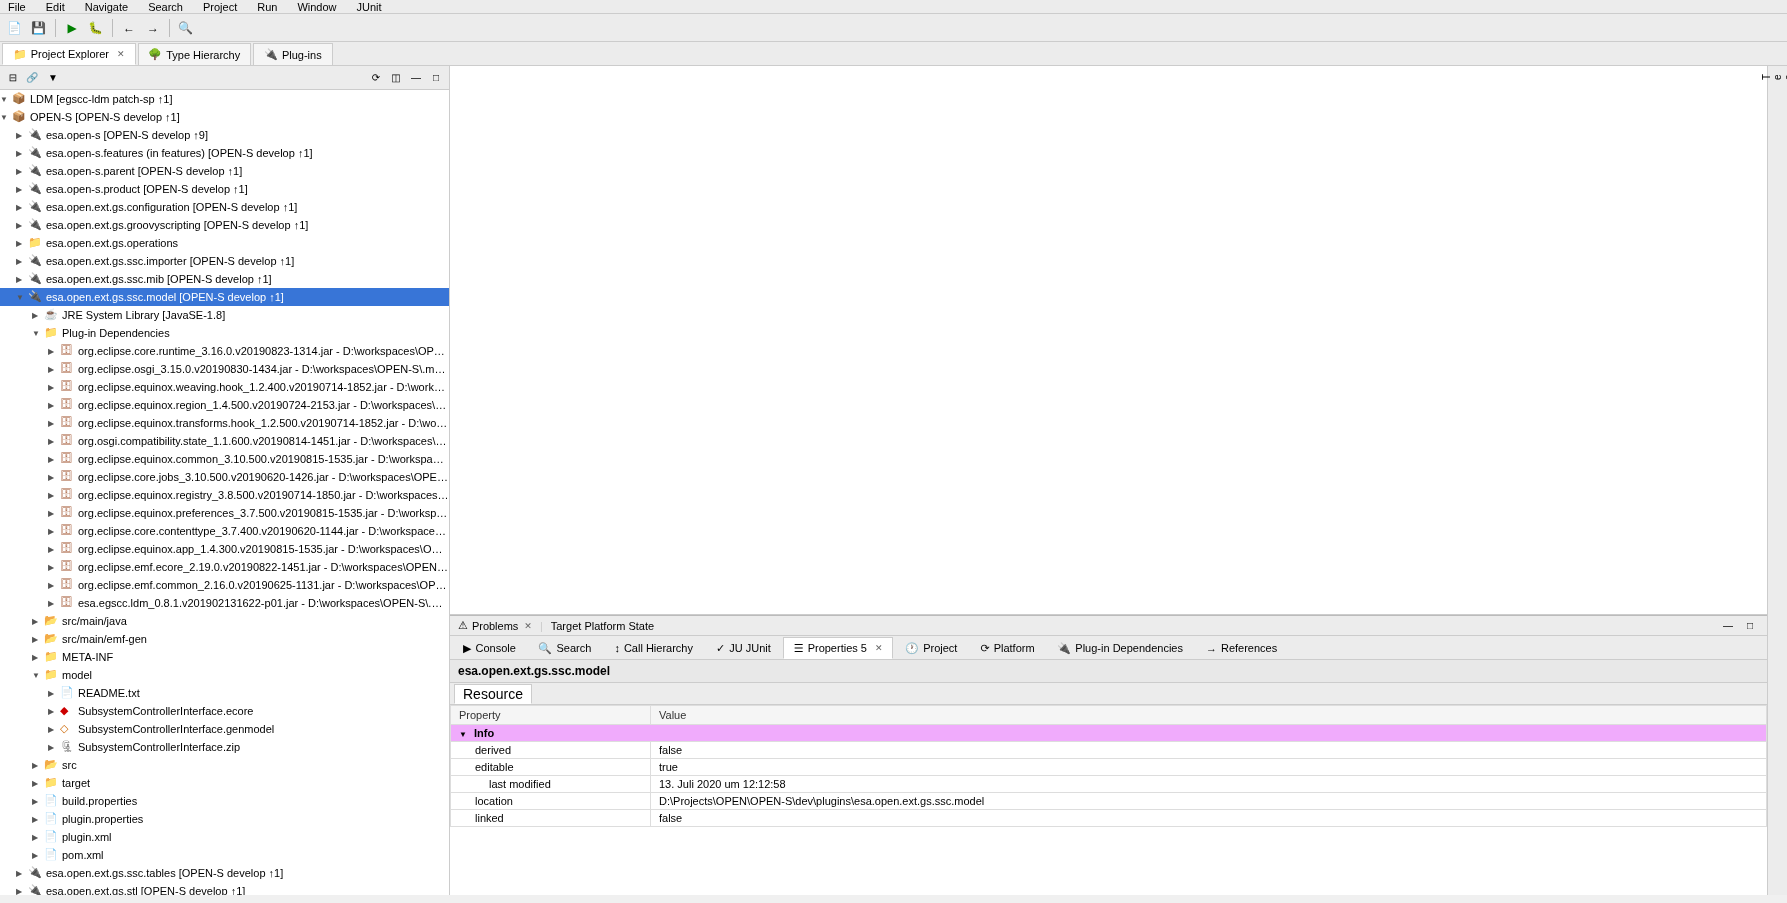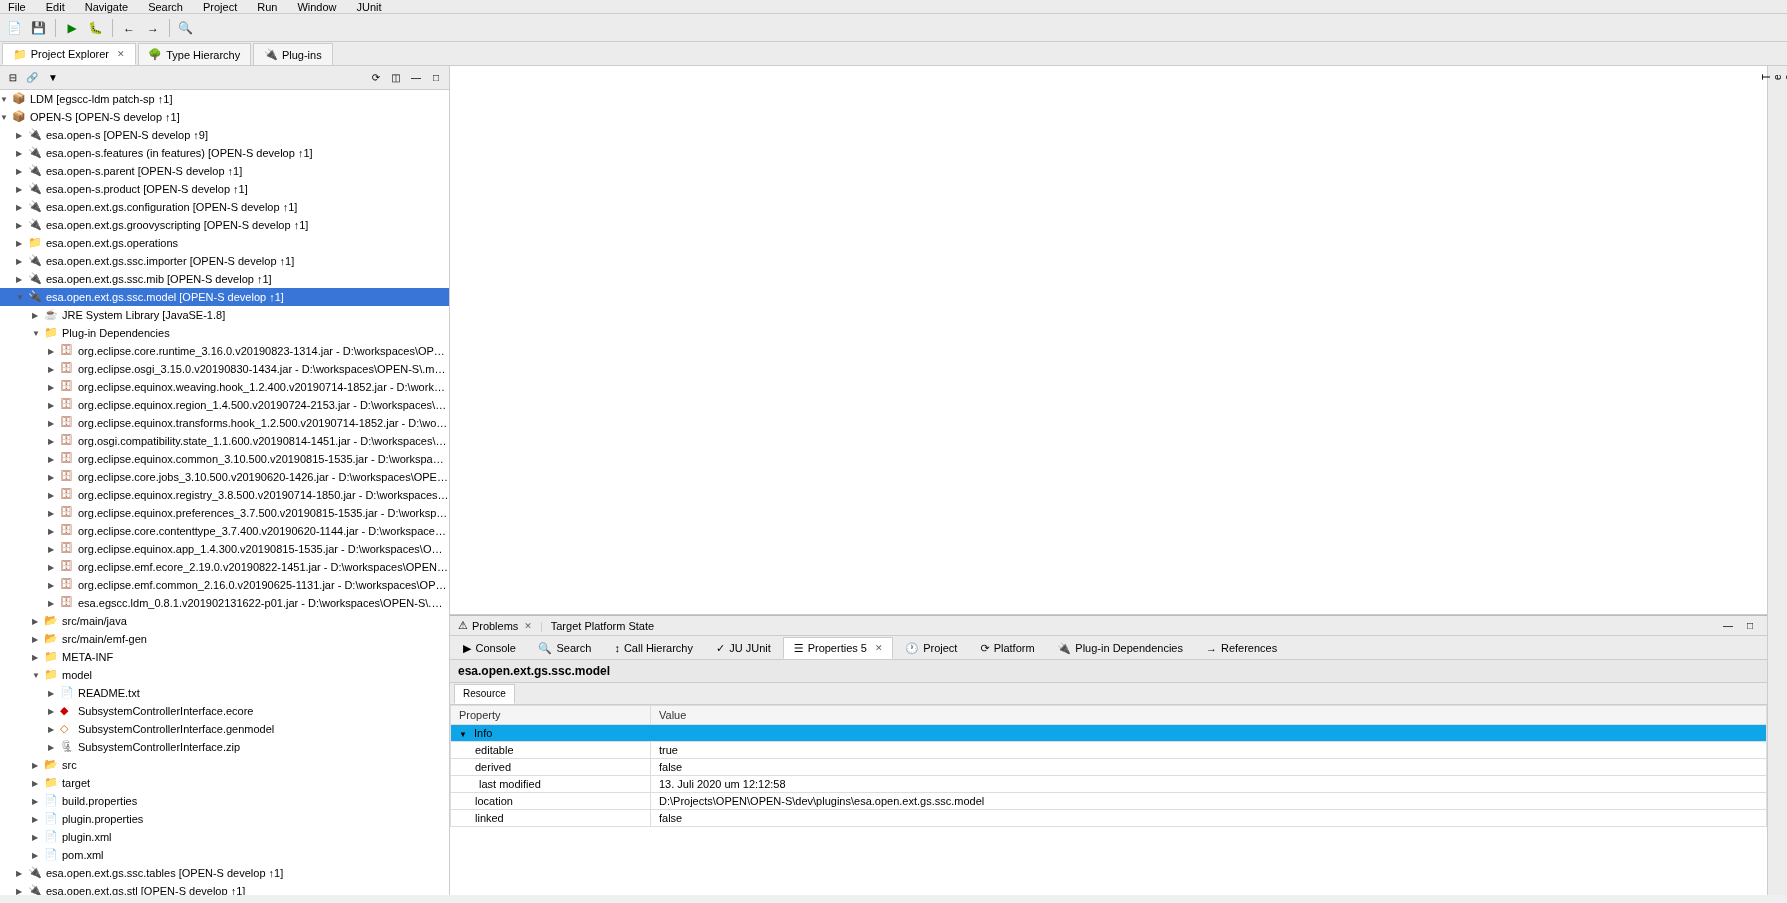"Resource" .prop-tab { font-size: 10px -> 14px }
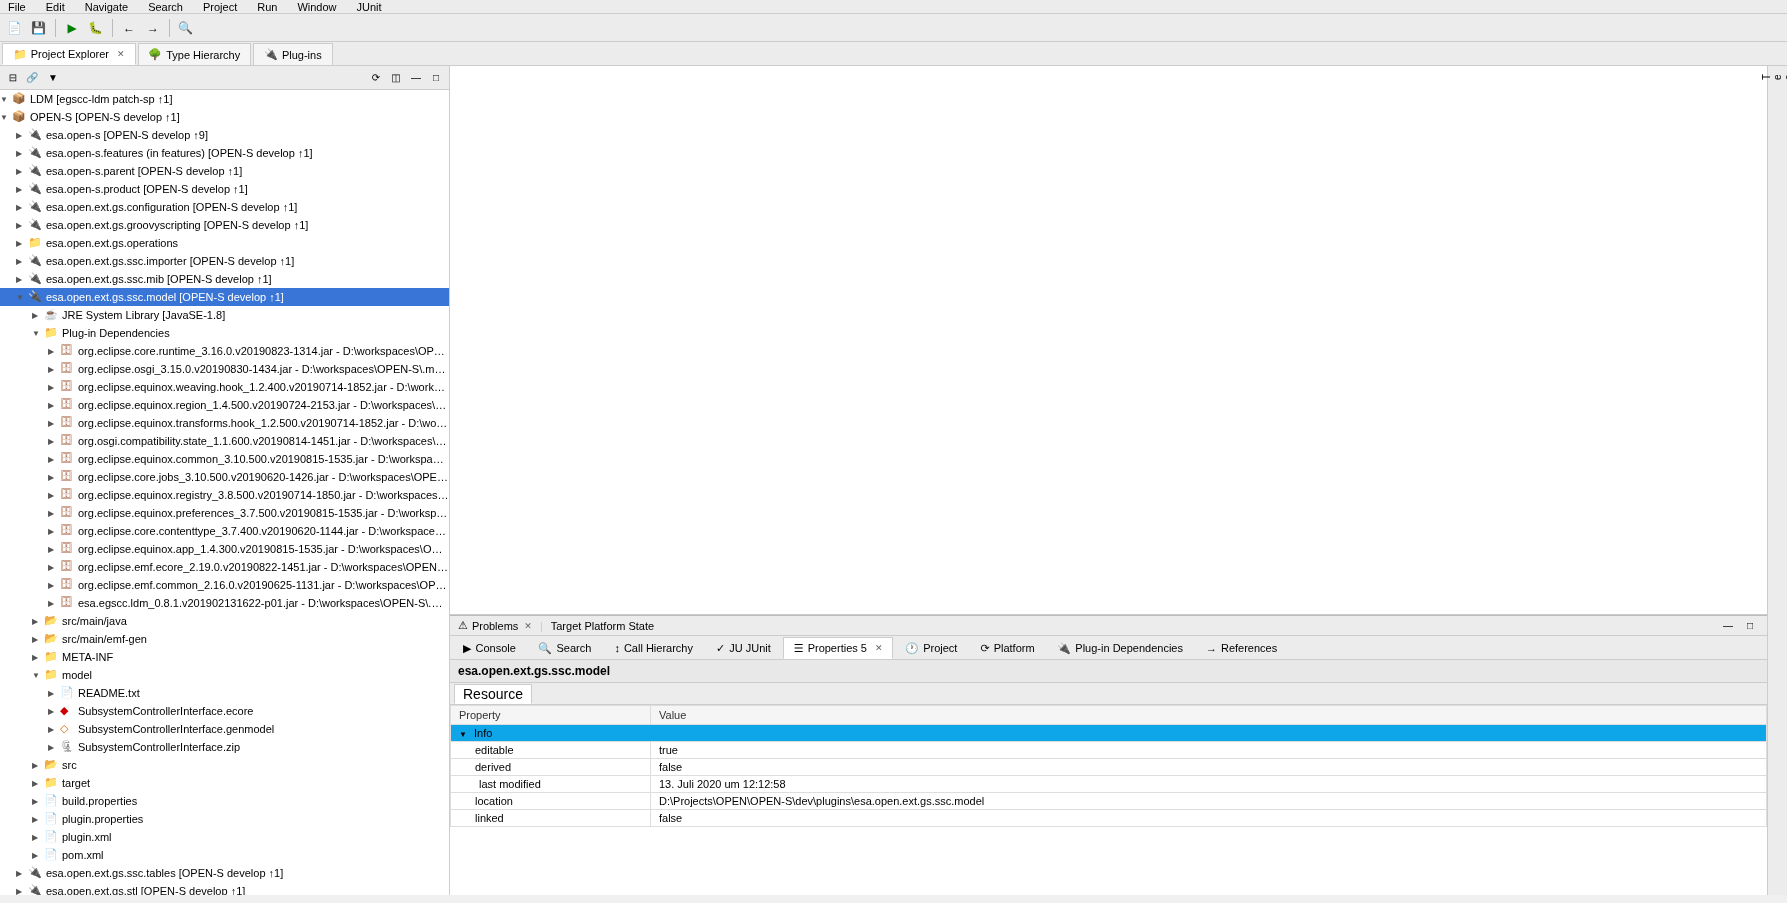"▼ Info" .prop-section { background: #0ea5e9 -> #f0abfc; font-weight: normal -> bold }
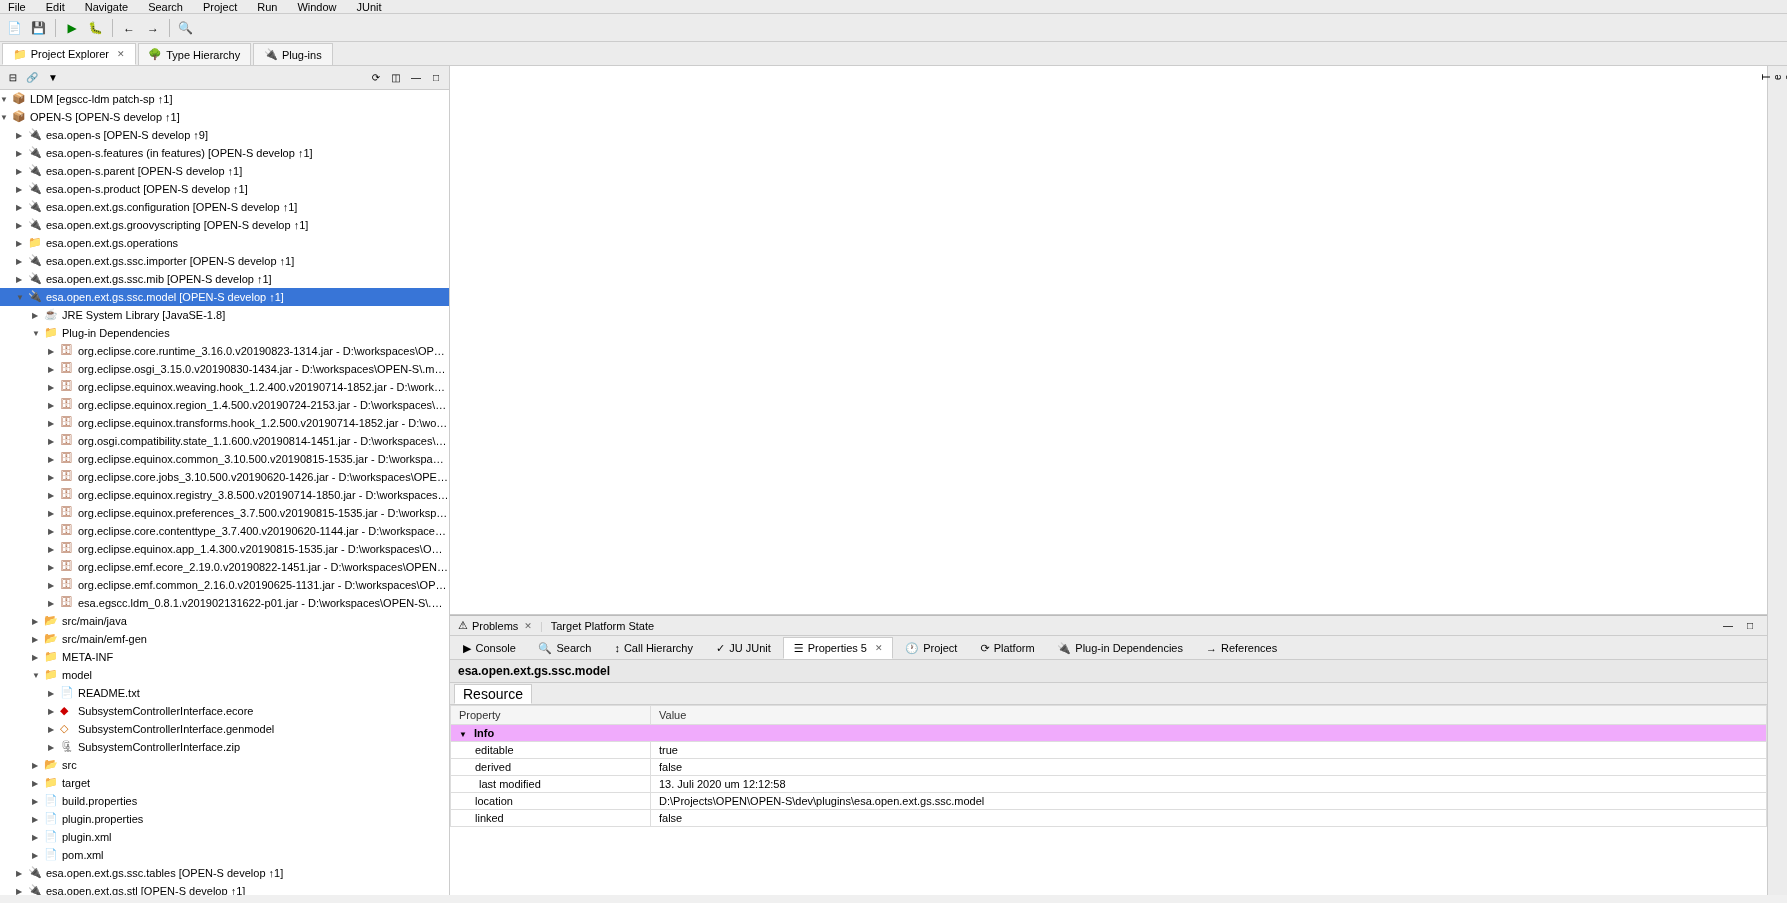"editable" tr { order: before "derived" -> after "derived" }
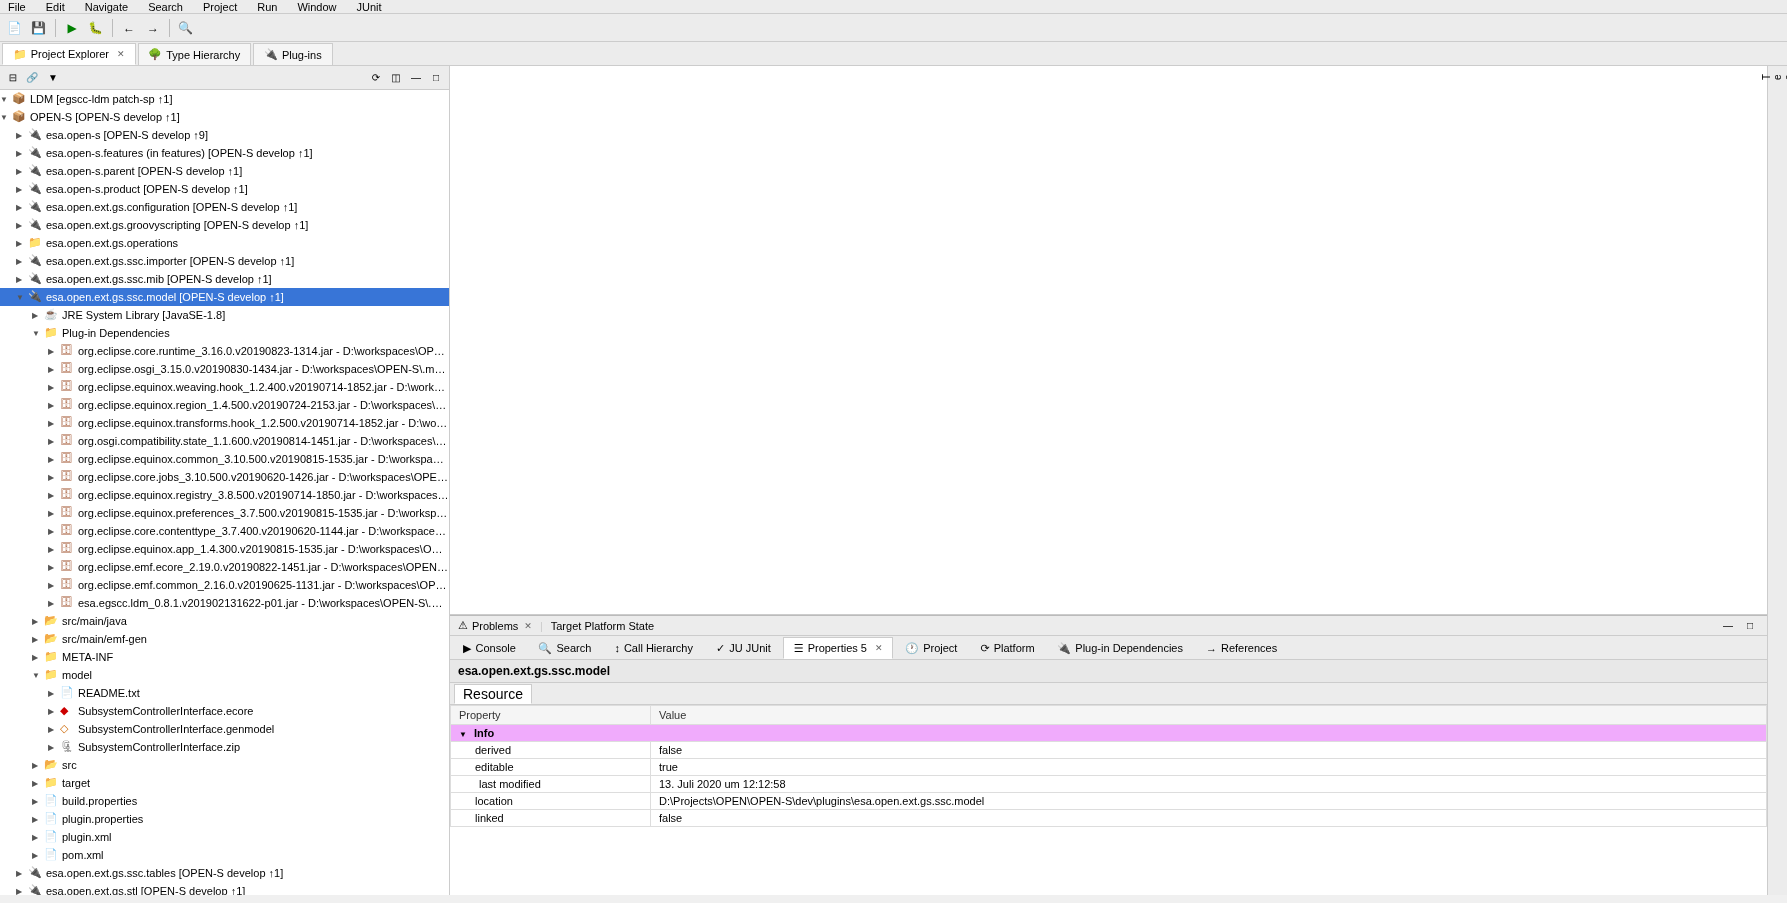"last modified" td { padding-left: 28px -> 38px }
